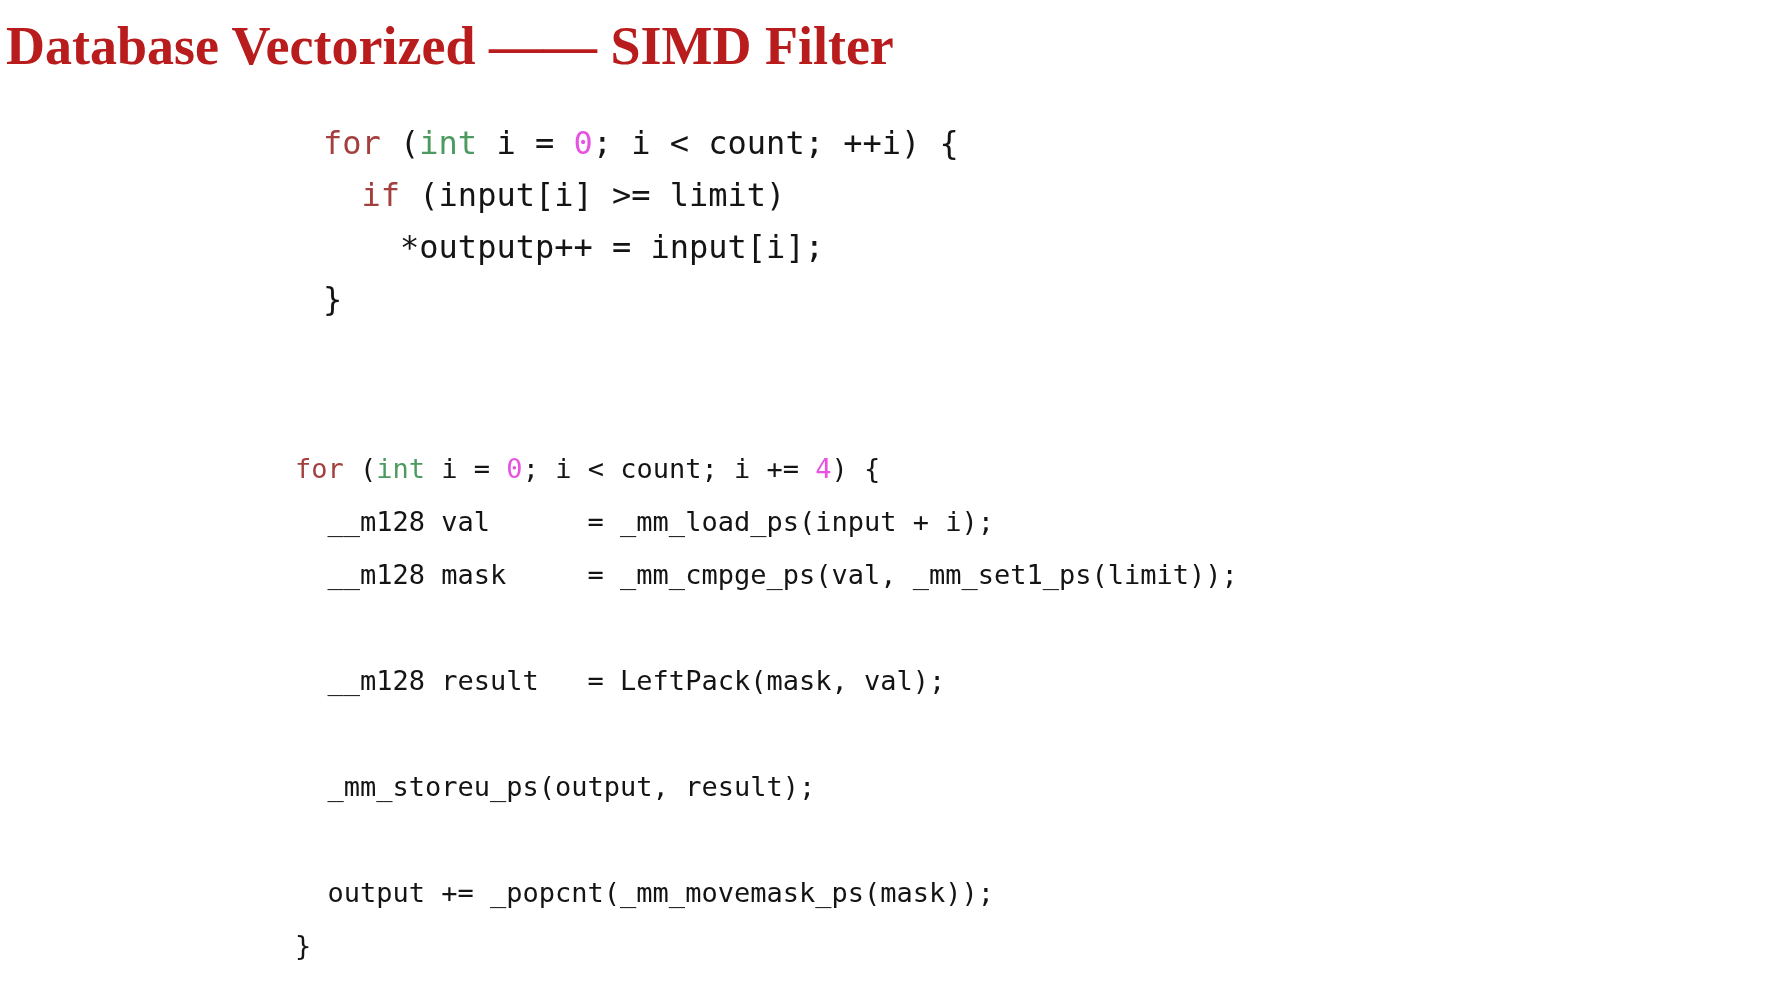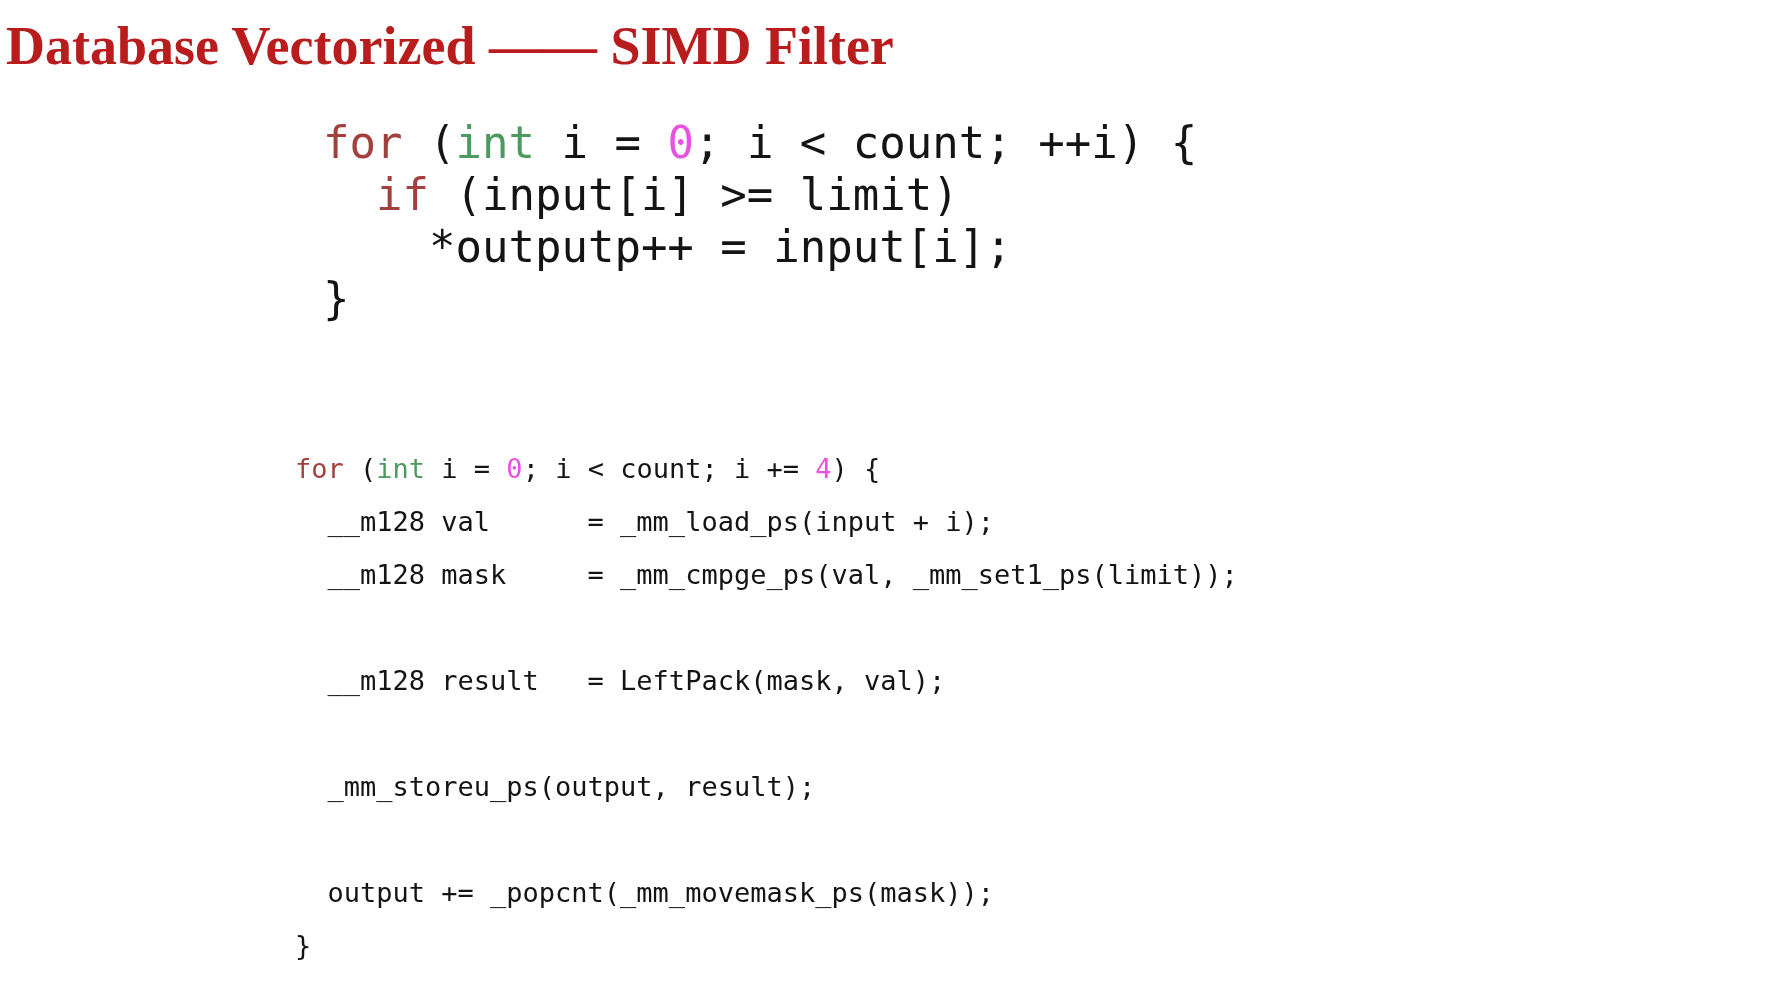"for (int i = 0; i < count; ++i)" .code-block-scalar { font-size: 44px -> 32px }
